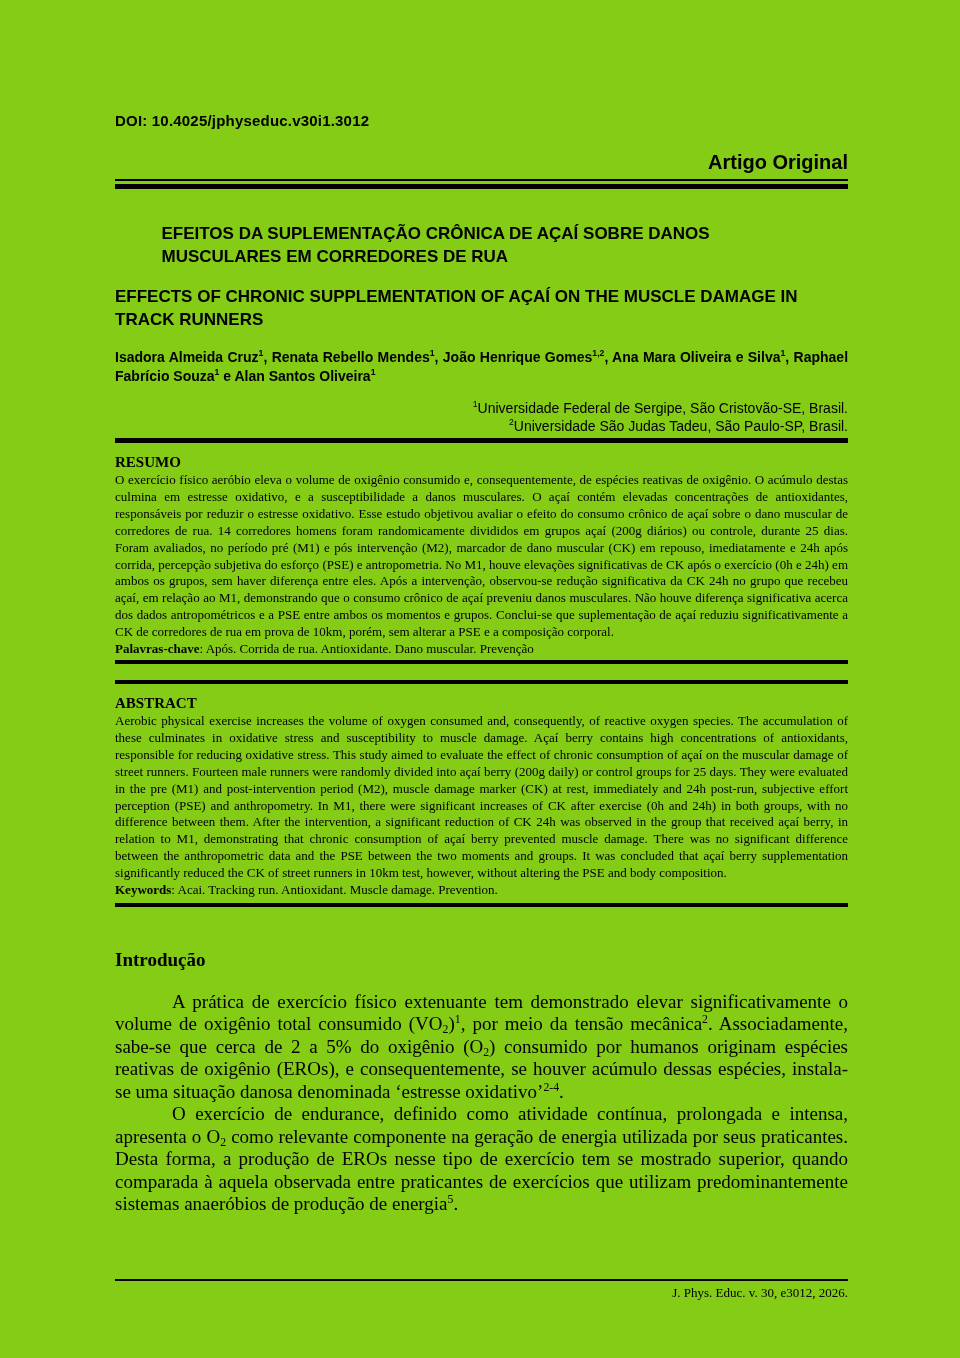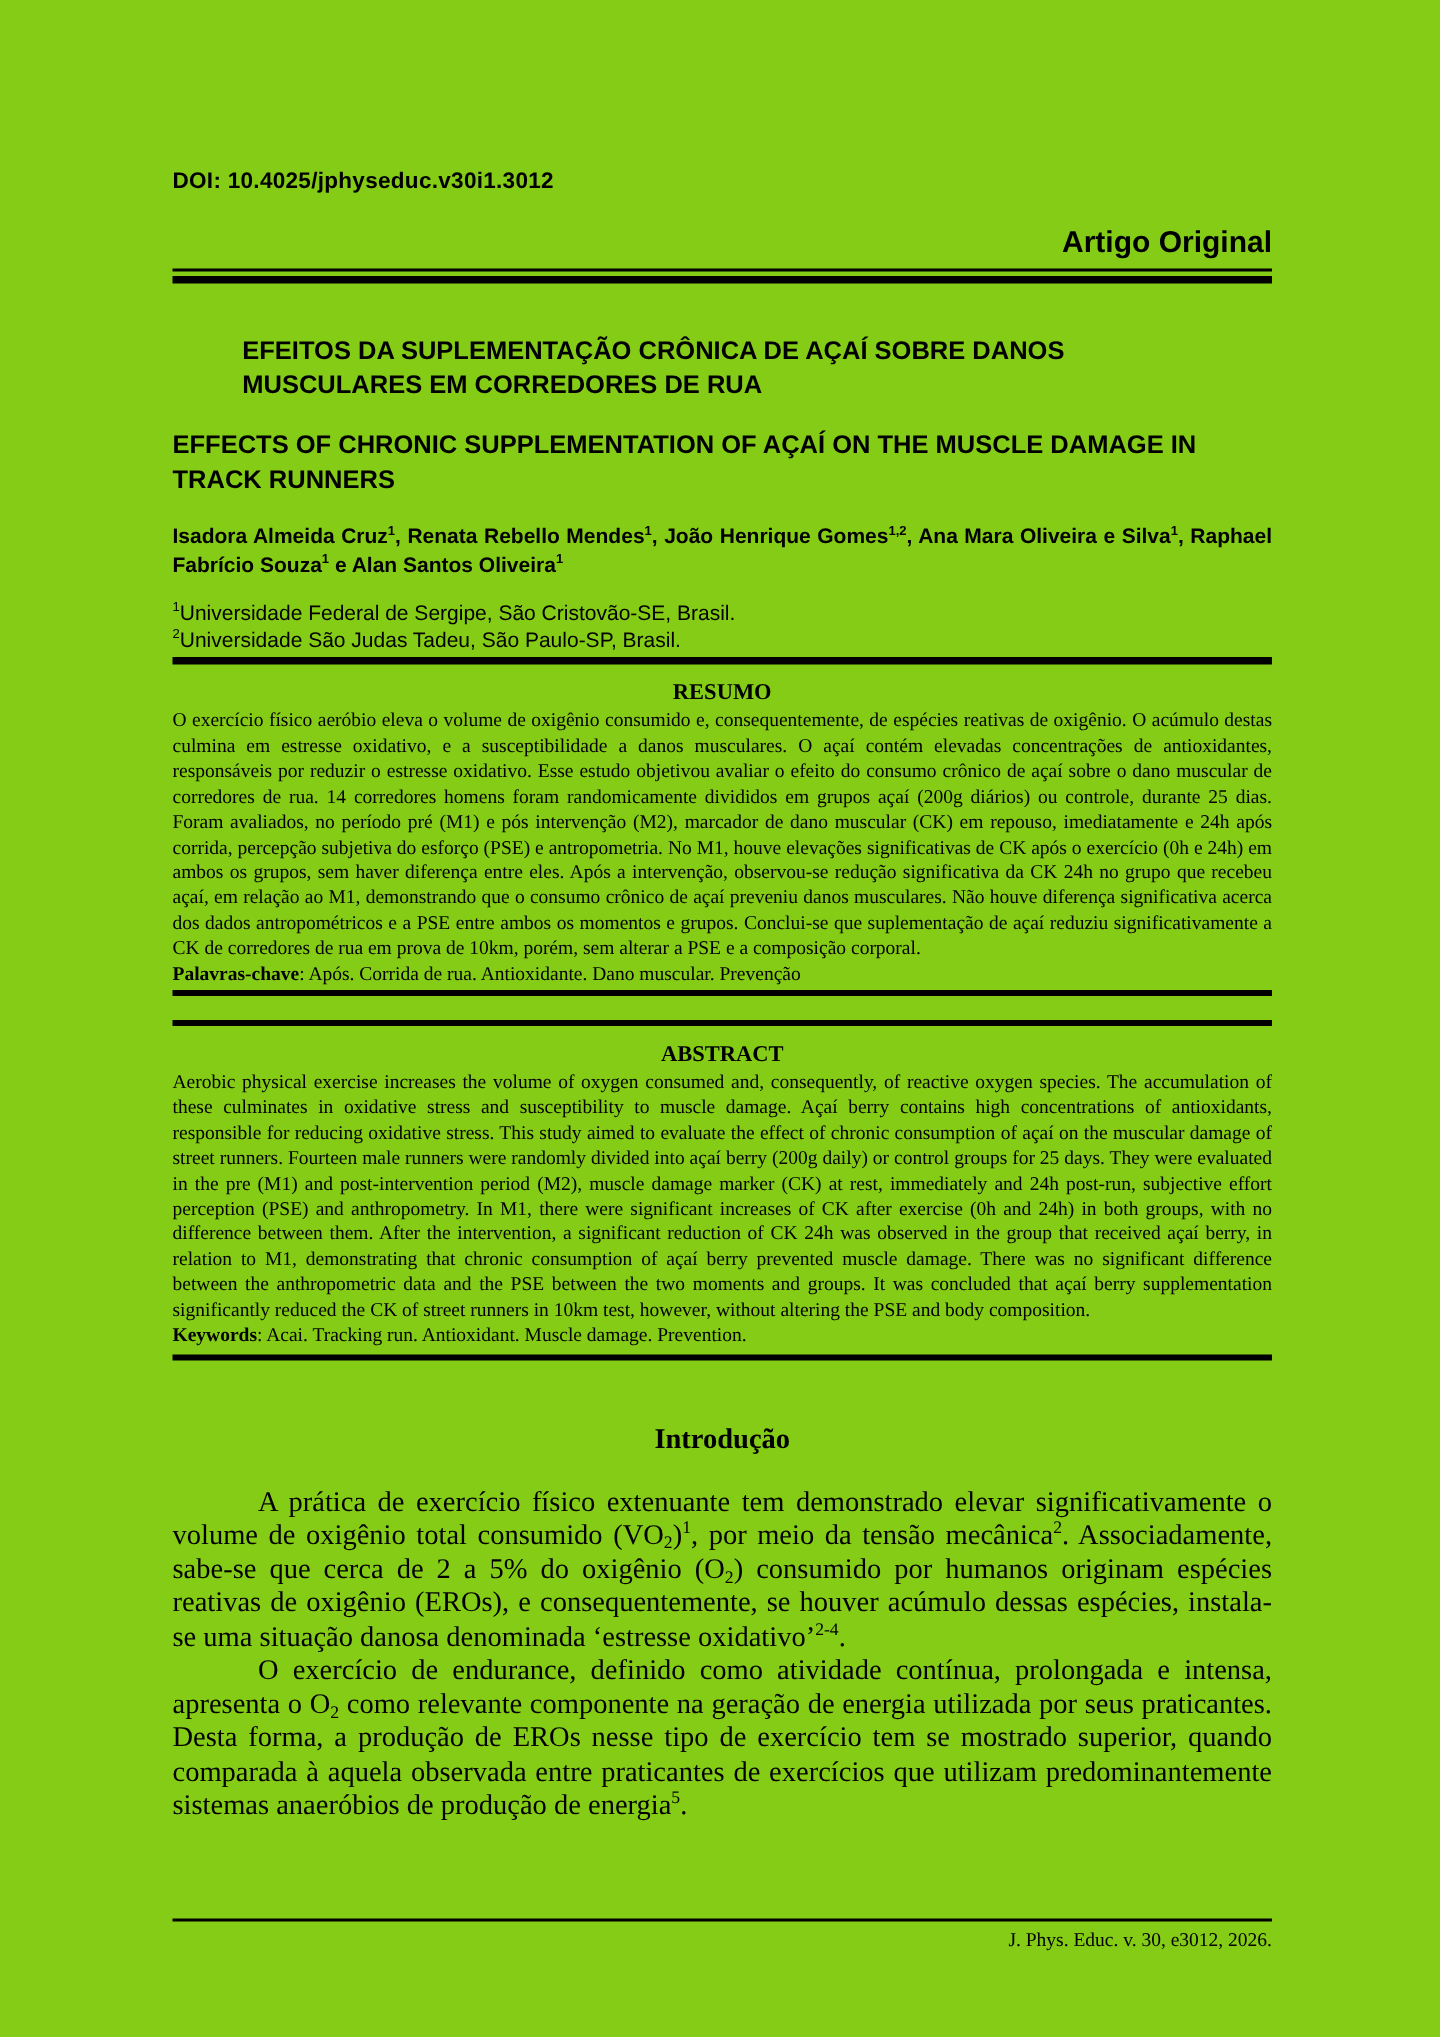"1Universidade Federal de Sergipe, São" .affiliations { text-align: left -> right }
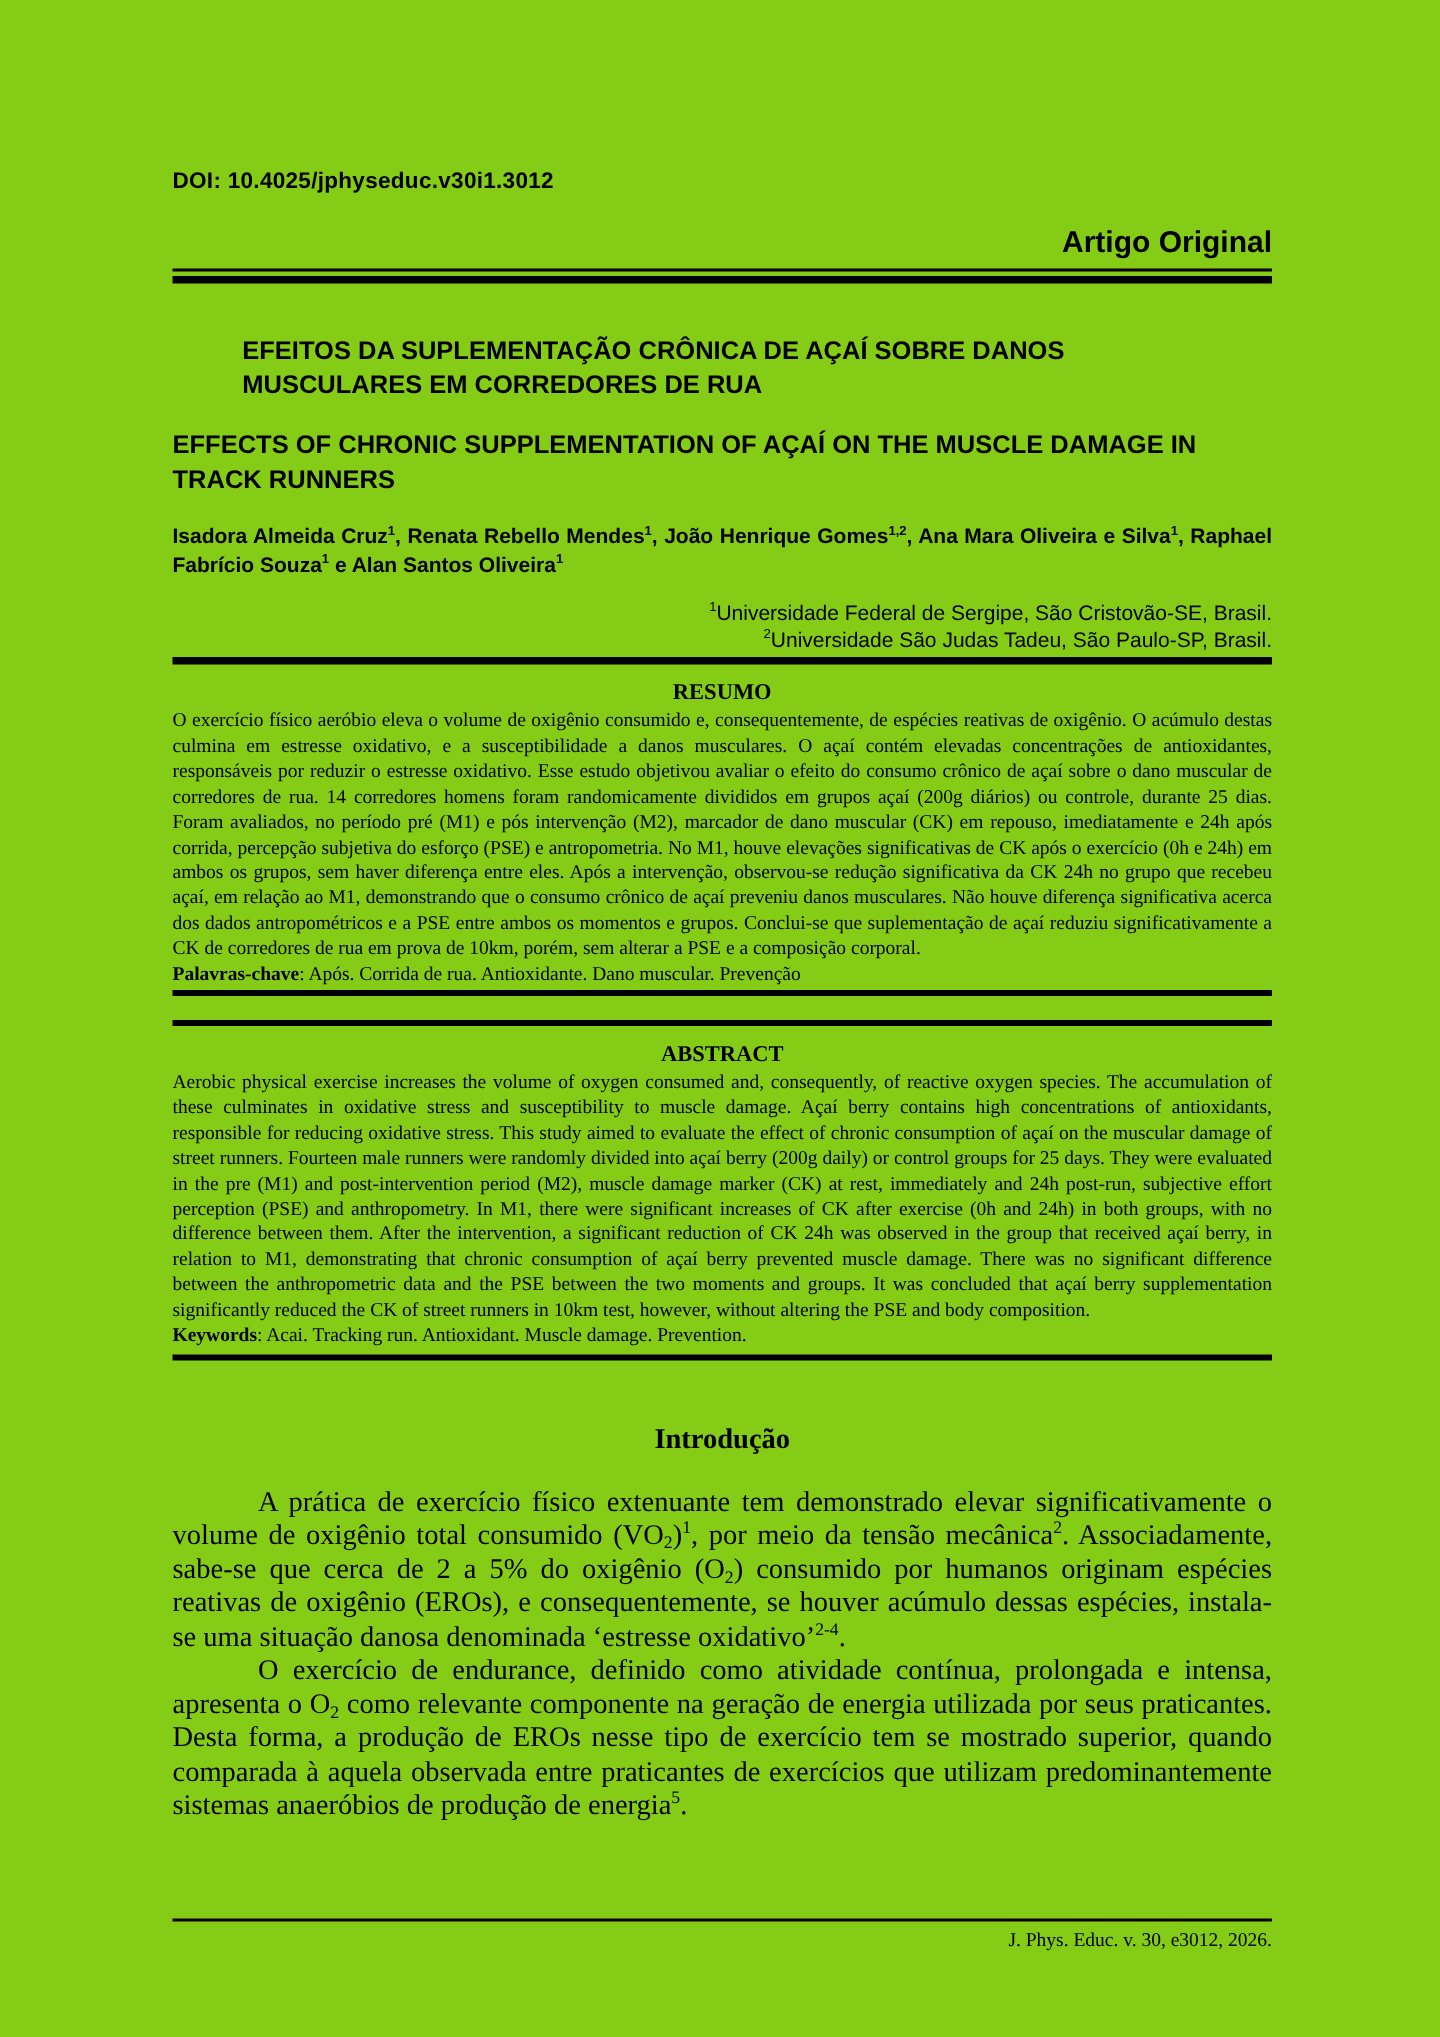"RESUMO" .serif { text-align: center -> none }
